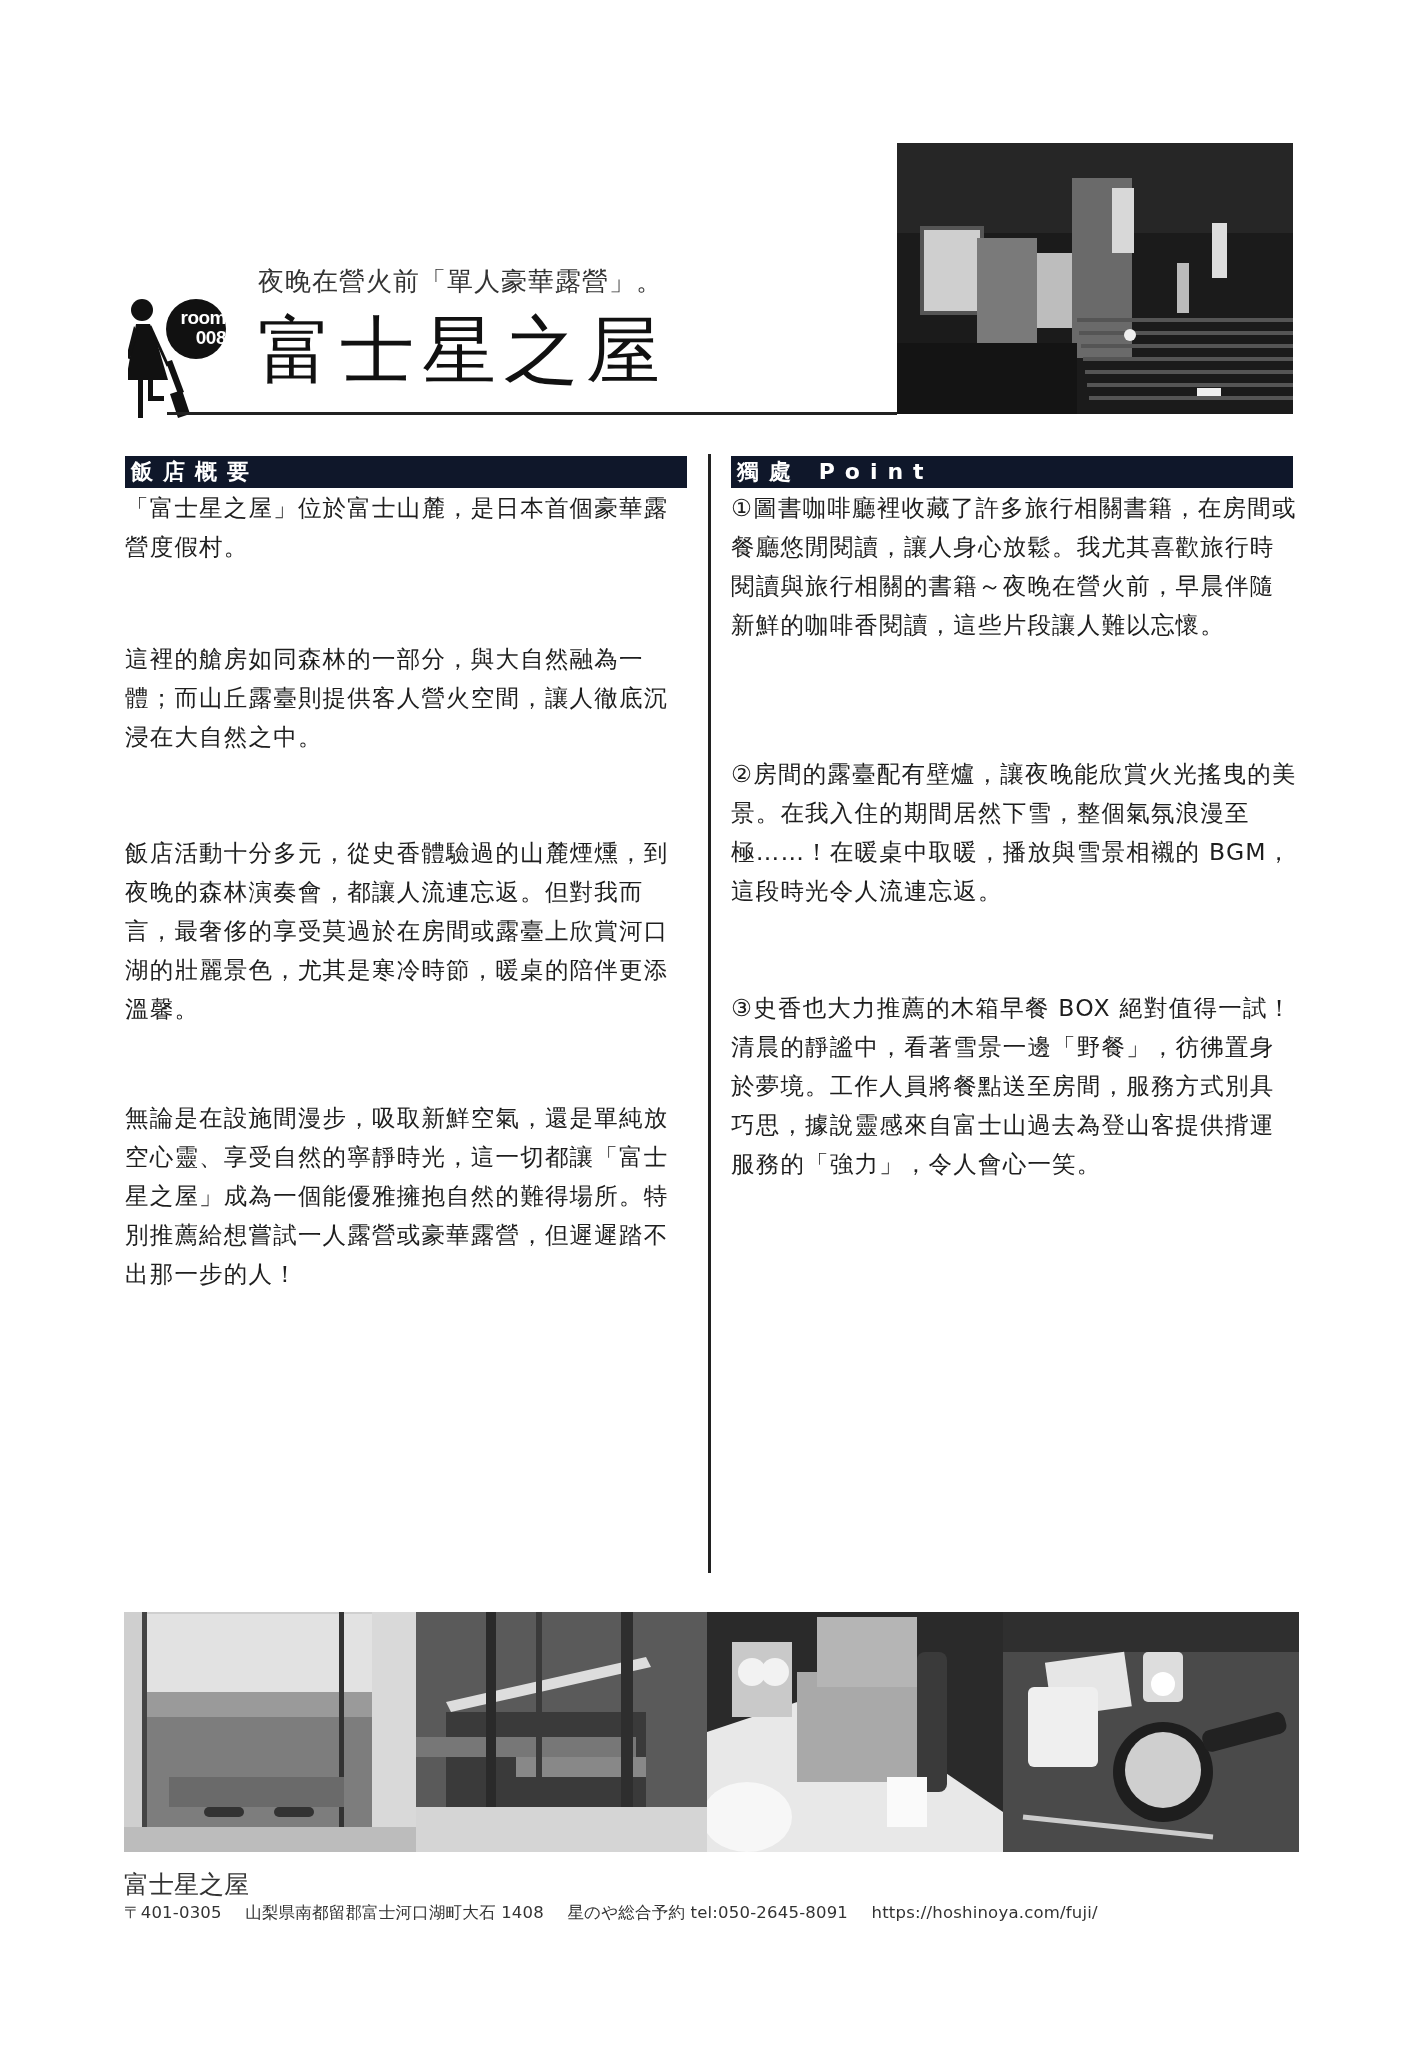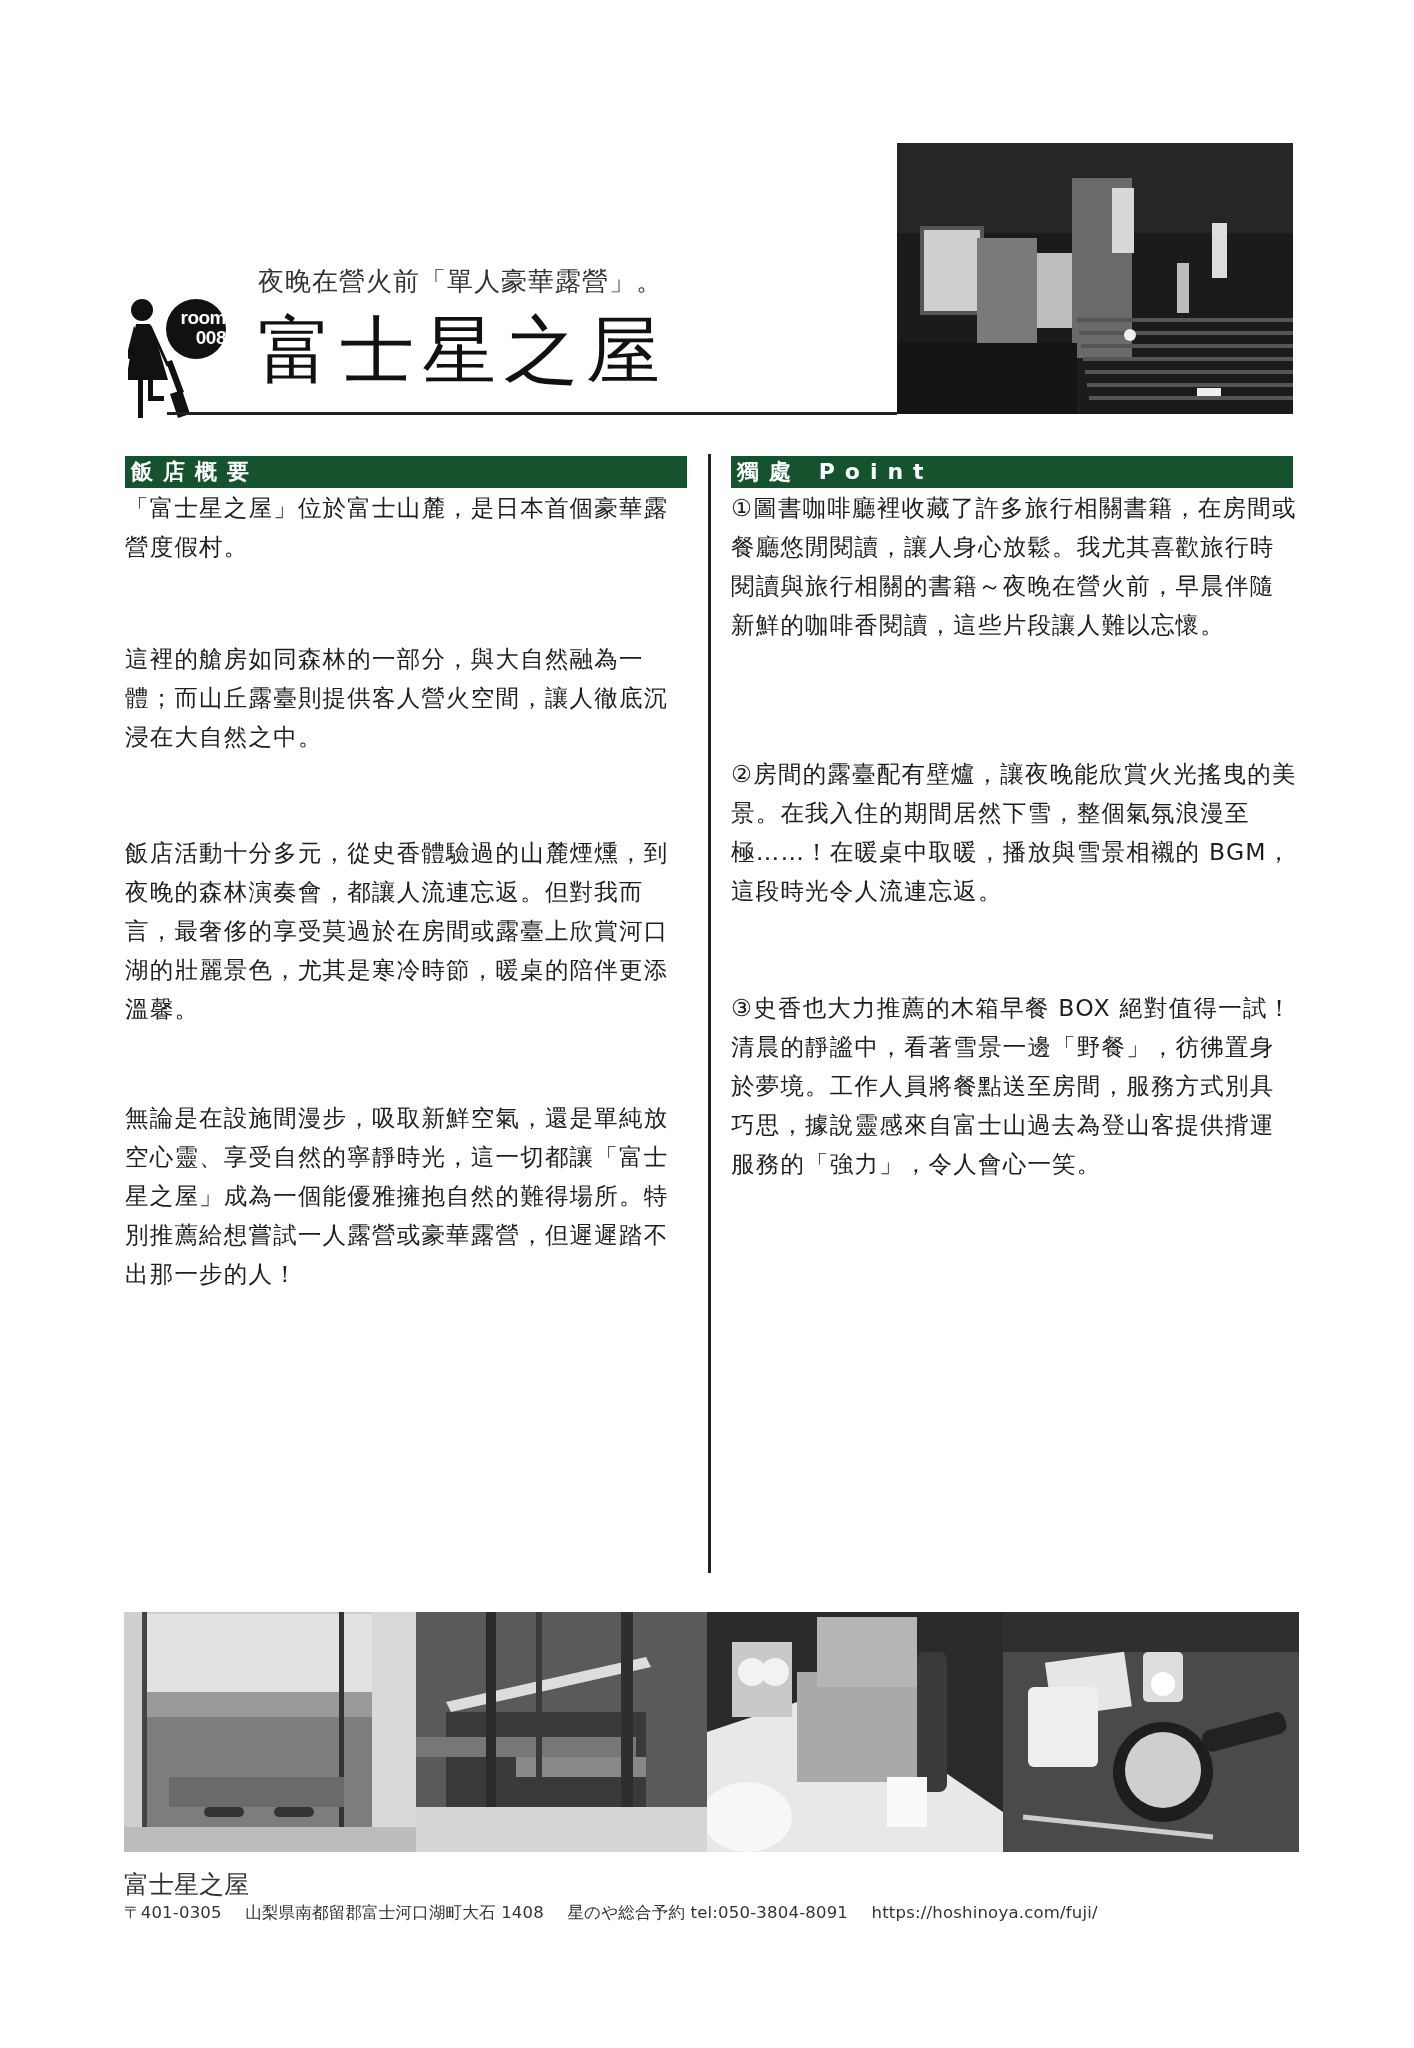"飯店概要" .sec-bar { background: #14532d -> #0f172a }
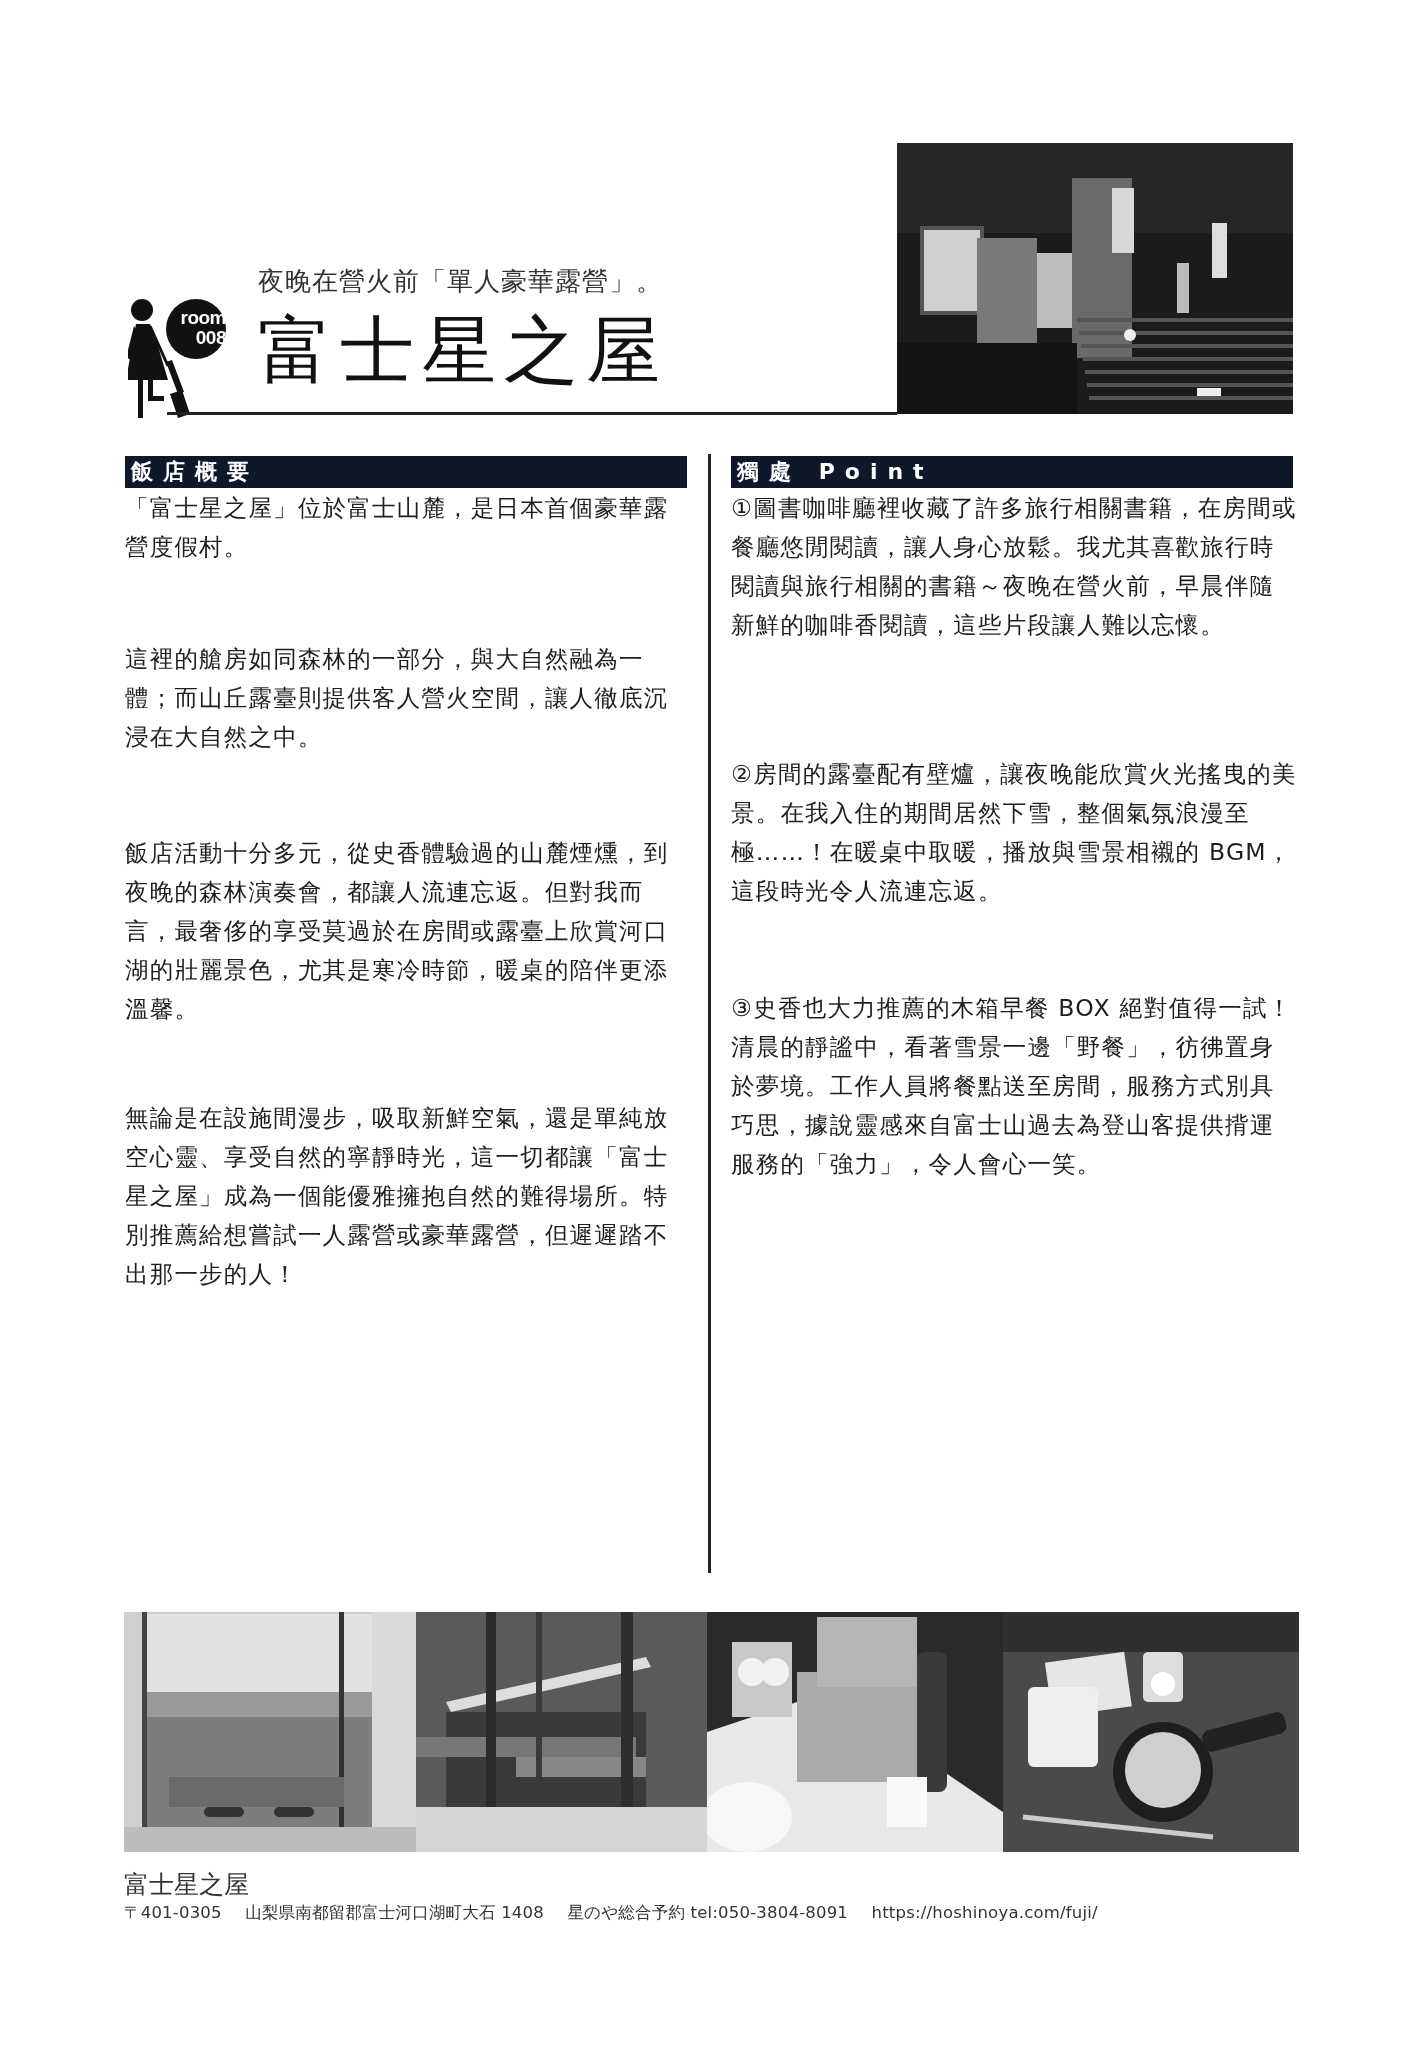"星のや総合予約 tel:050-3804-8091" span { text: tel:050-3804-8091 -> tel:050-2645-8091 }
